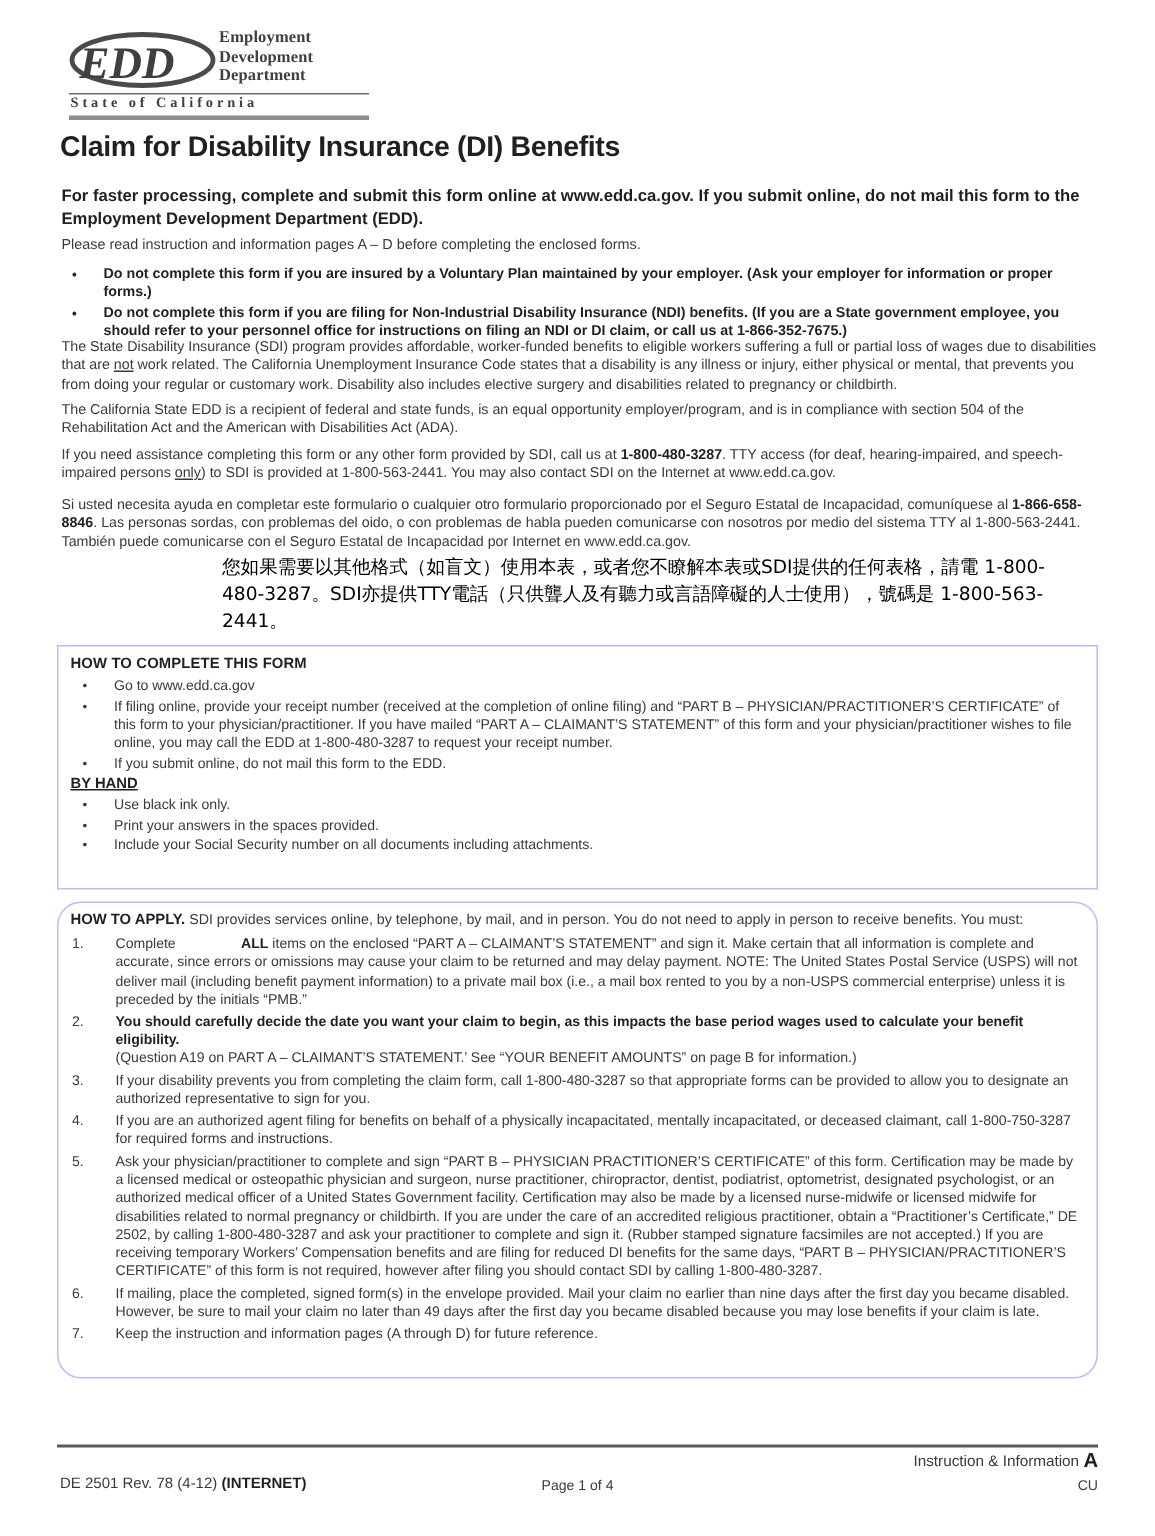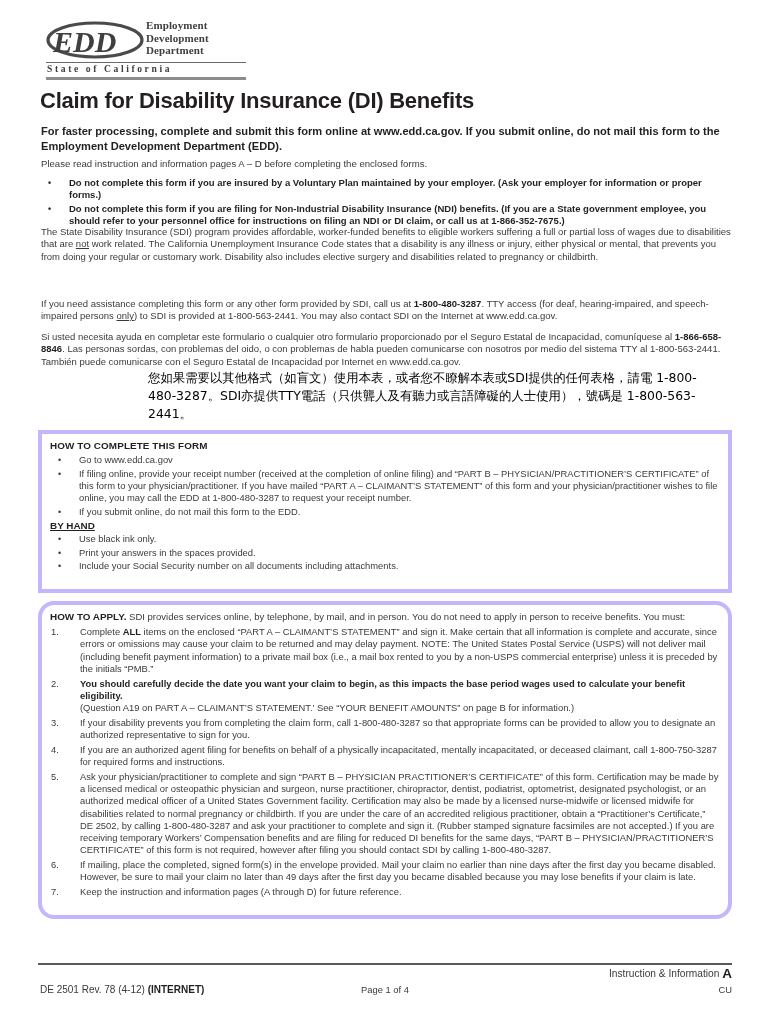"Claim for Disability Insurance (DI)" .title { font-size: 22px -> 19px }
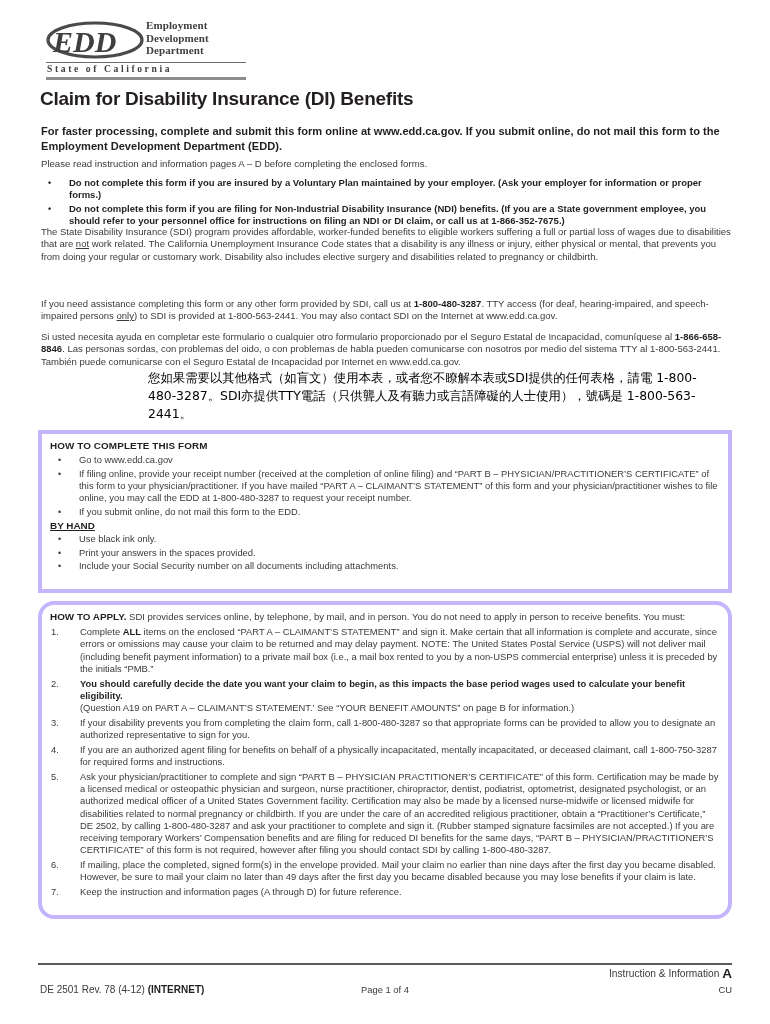"The California State EDD is" div.para { html: none -> <div>The California State EDD is a recipient of federal and state funds, is an equal opportunity employer/program, and is in compliance with section 504 of the Rehabilitation Act and the American with Disabilities Act (ADA).</div> }
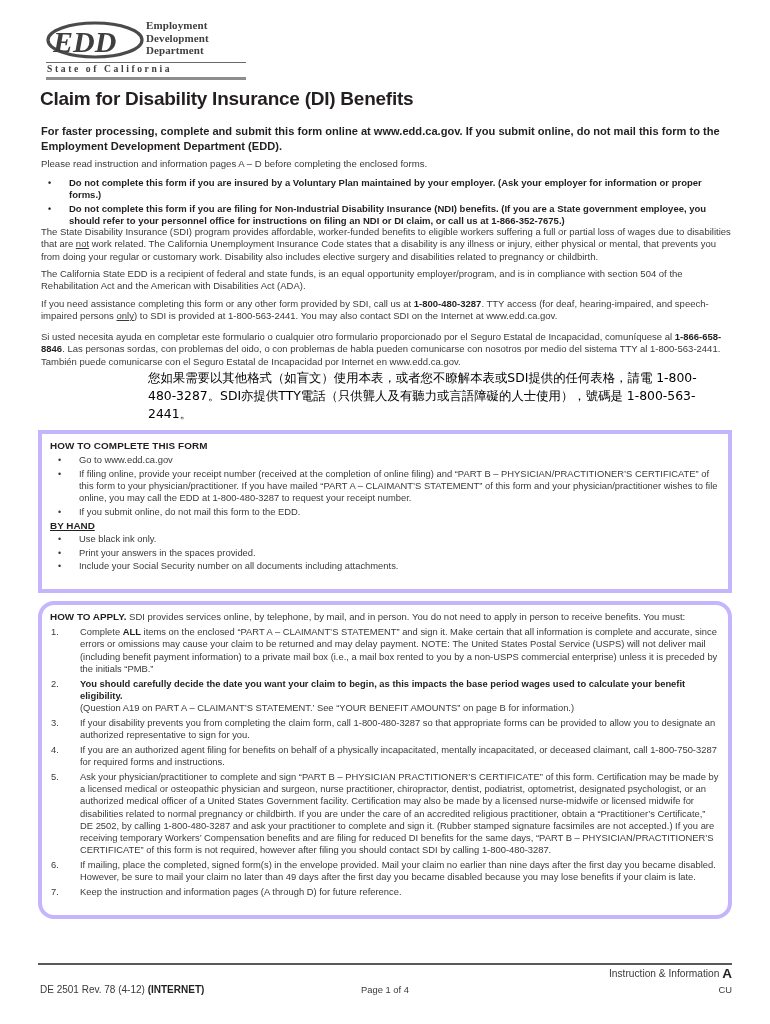"HOW TO COMPLETE THIS FORM" .box { border: 4px solid #c4b5fd -> 1px solid #c4b5fd }
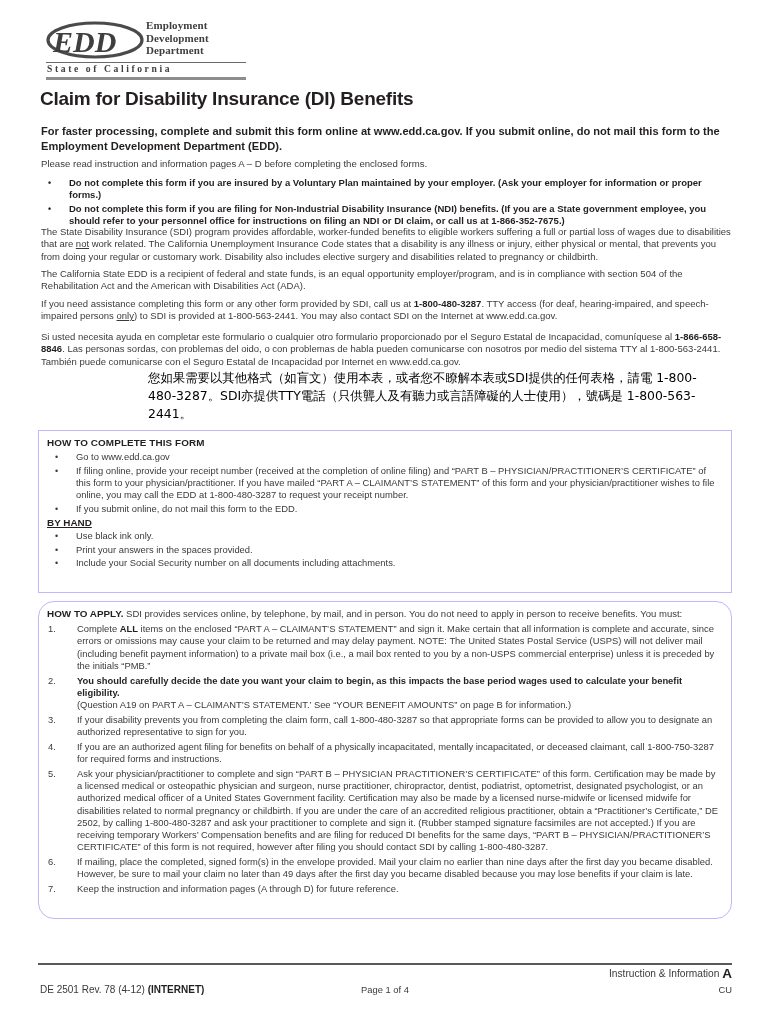"ALL" .n-txt b { margin-left: none -> 41px }
